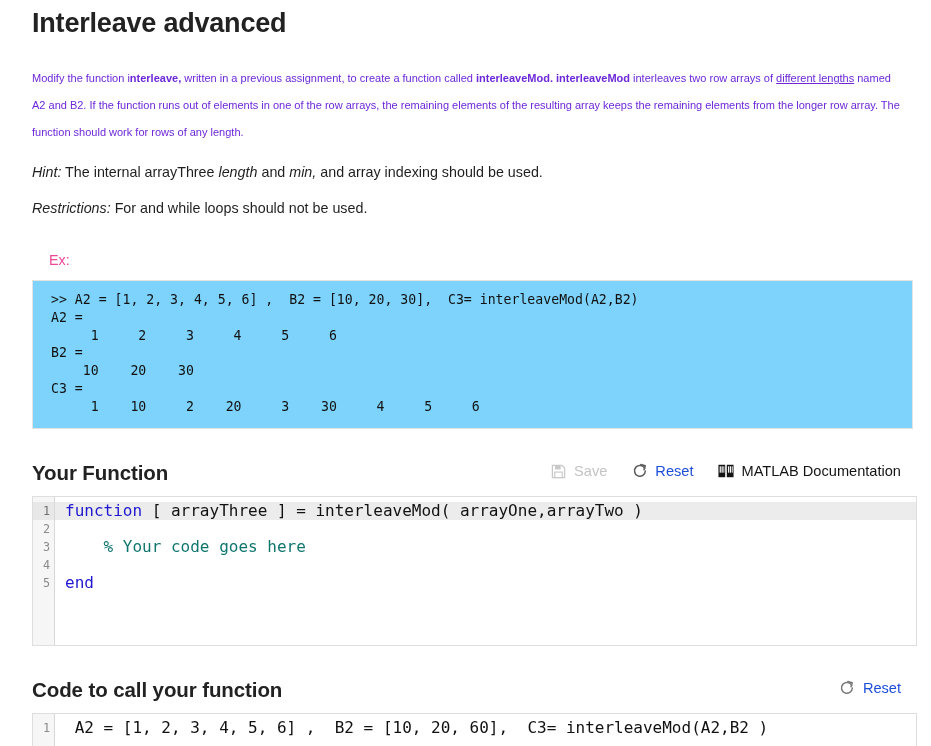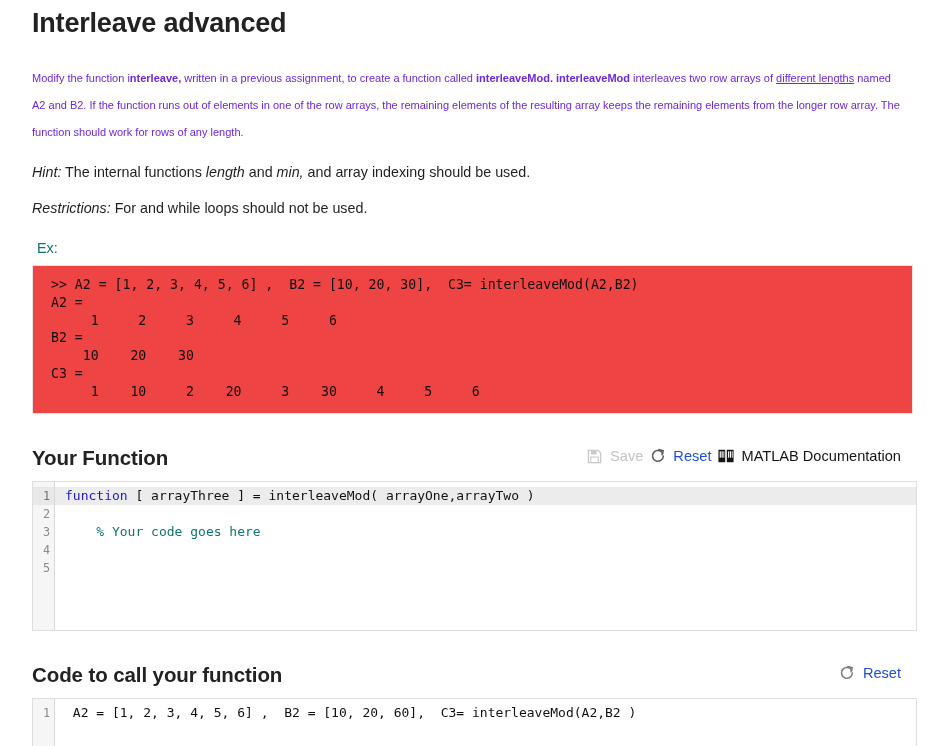"The internal functions" span { text: functions -> arrayThree }
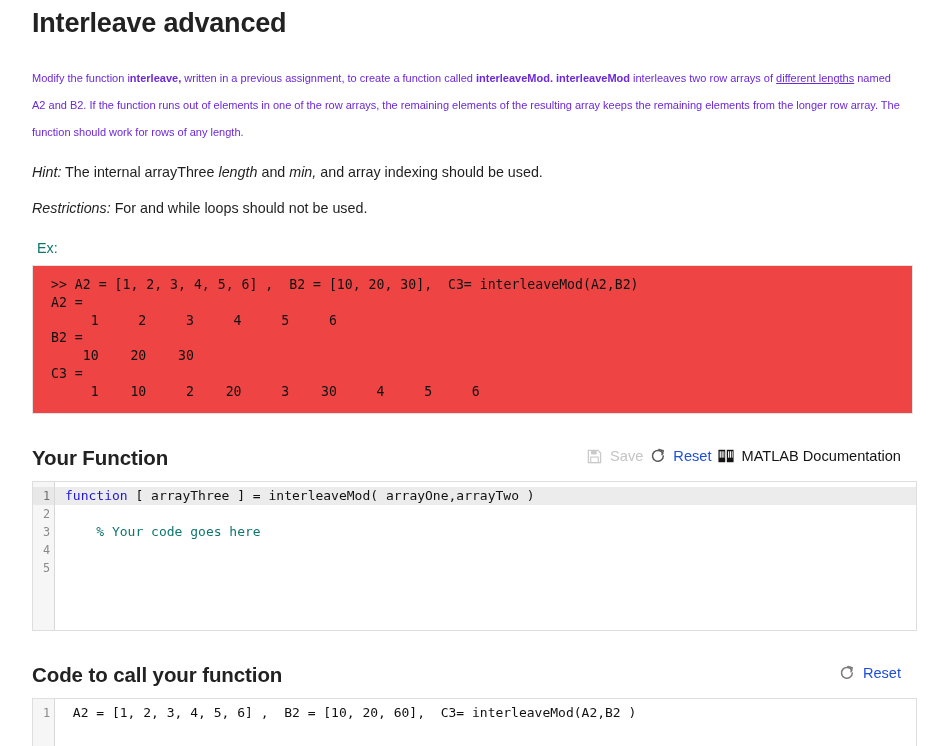"Ex:" .ex-label { color: #0f766e -> #ec4899; margin: 0 -> 12px }
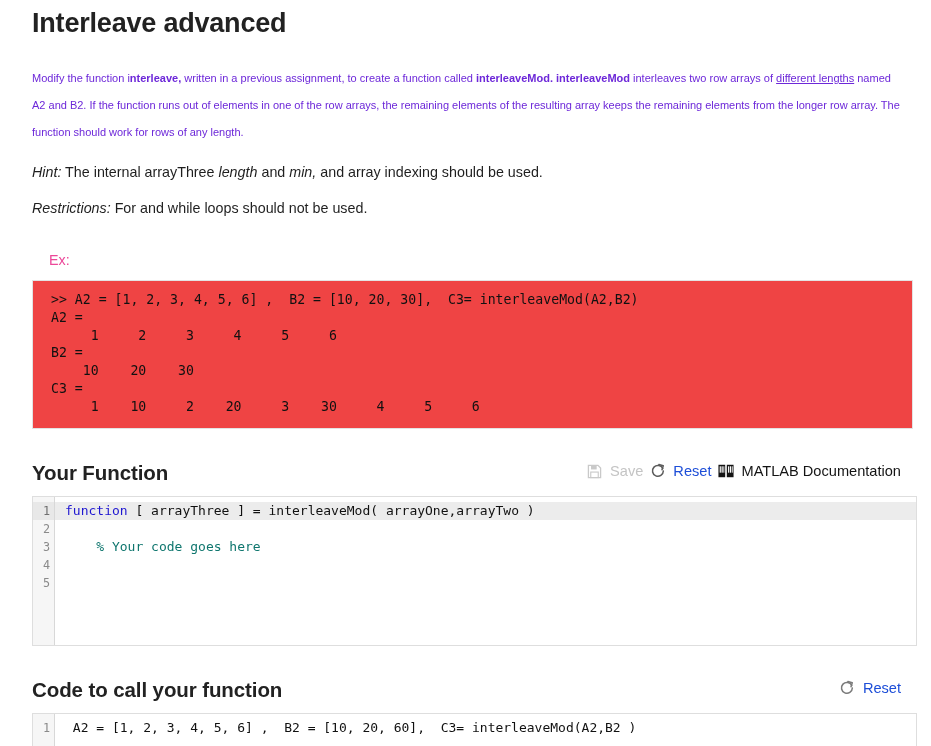">> A2 = [1, 2," .ex-box { background: #ef4444 -> #7dd3fc }
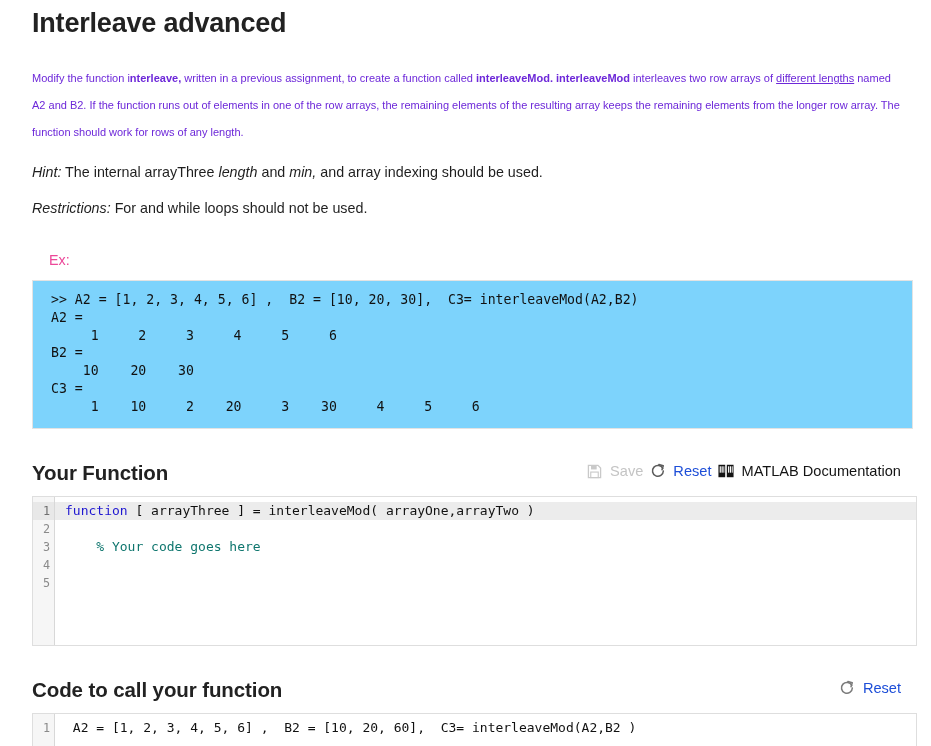"Save" .toolbar { gap: 6px -> 24px }
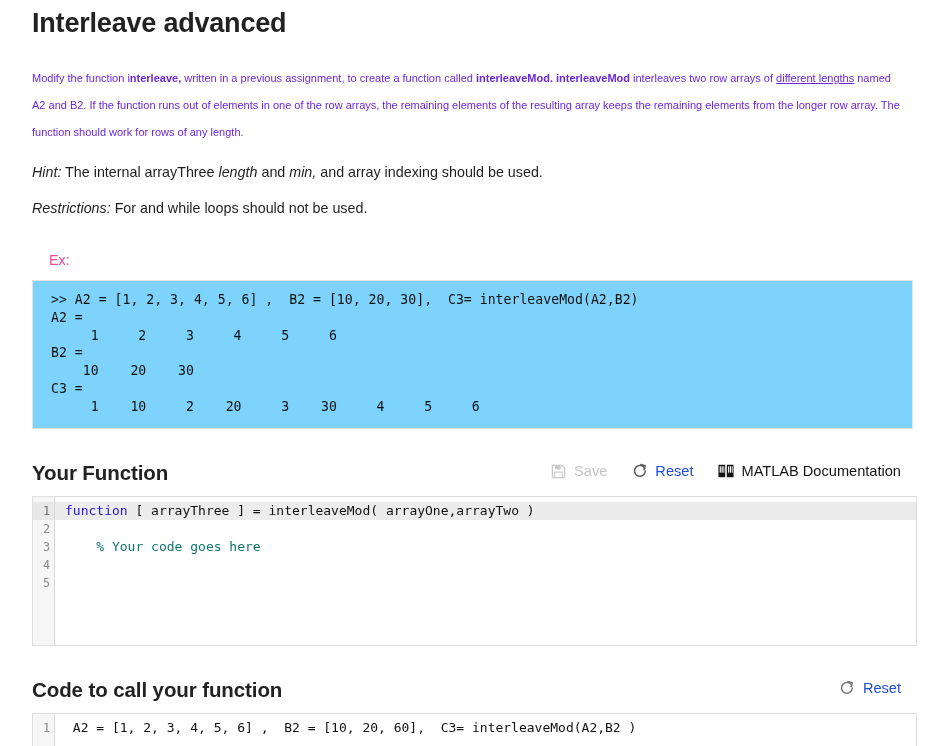"function [ arrayThree ] =" .cline { font-size: 13px -> 16px }
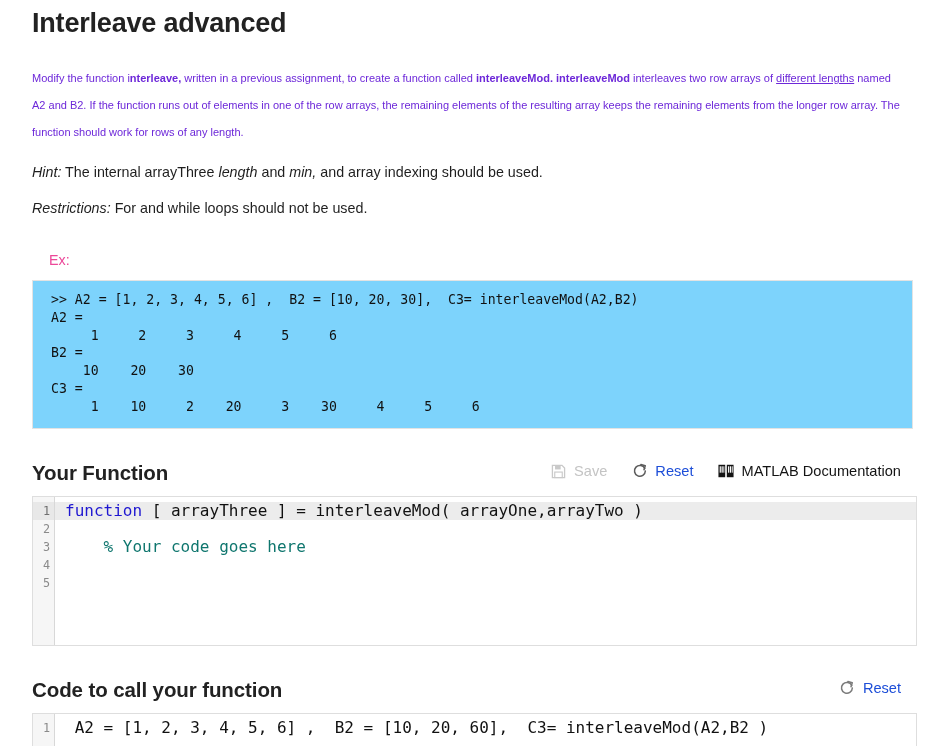"end" div.cline { html: none -> <div><span>end</span></div> }
